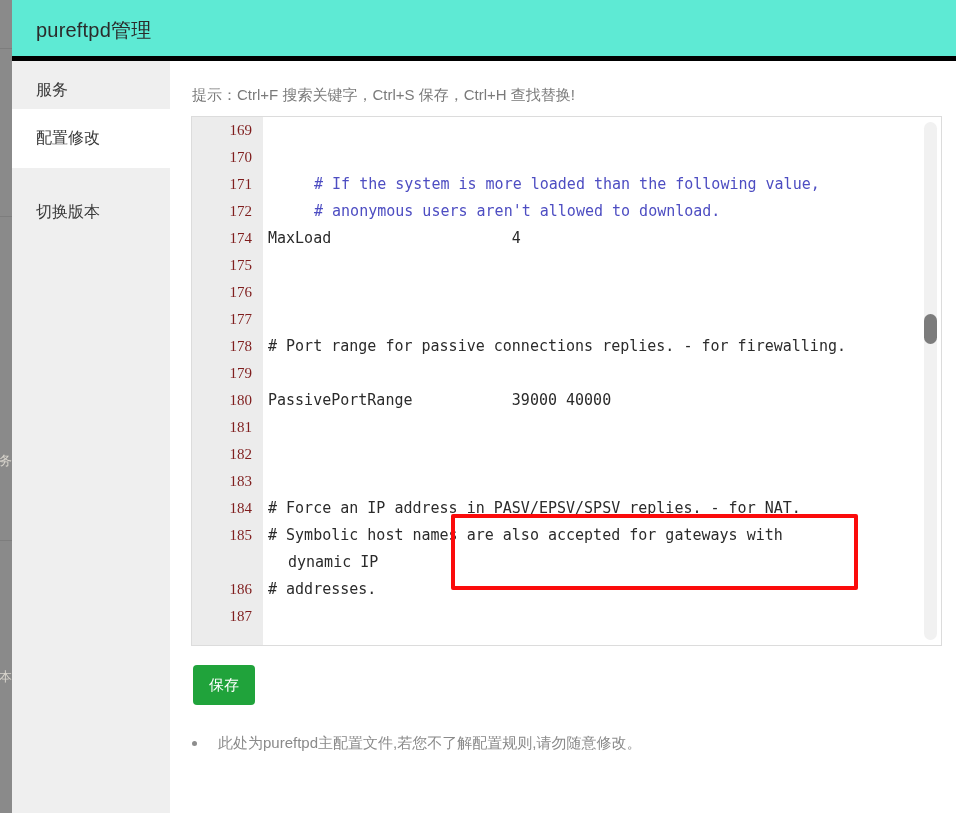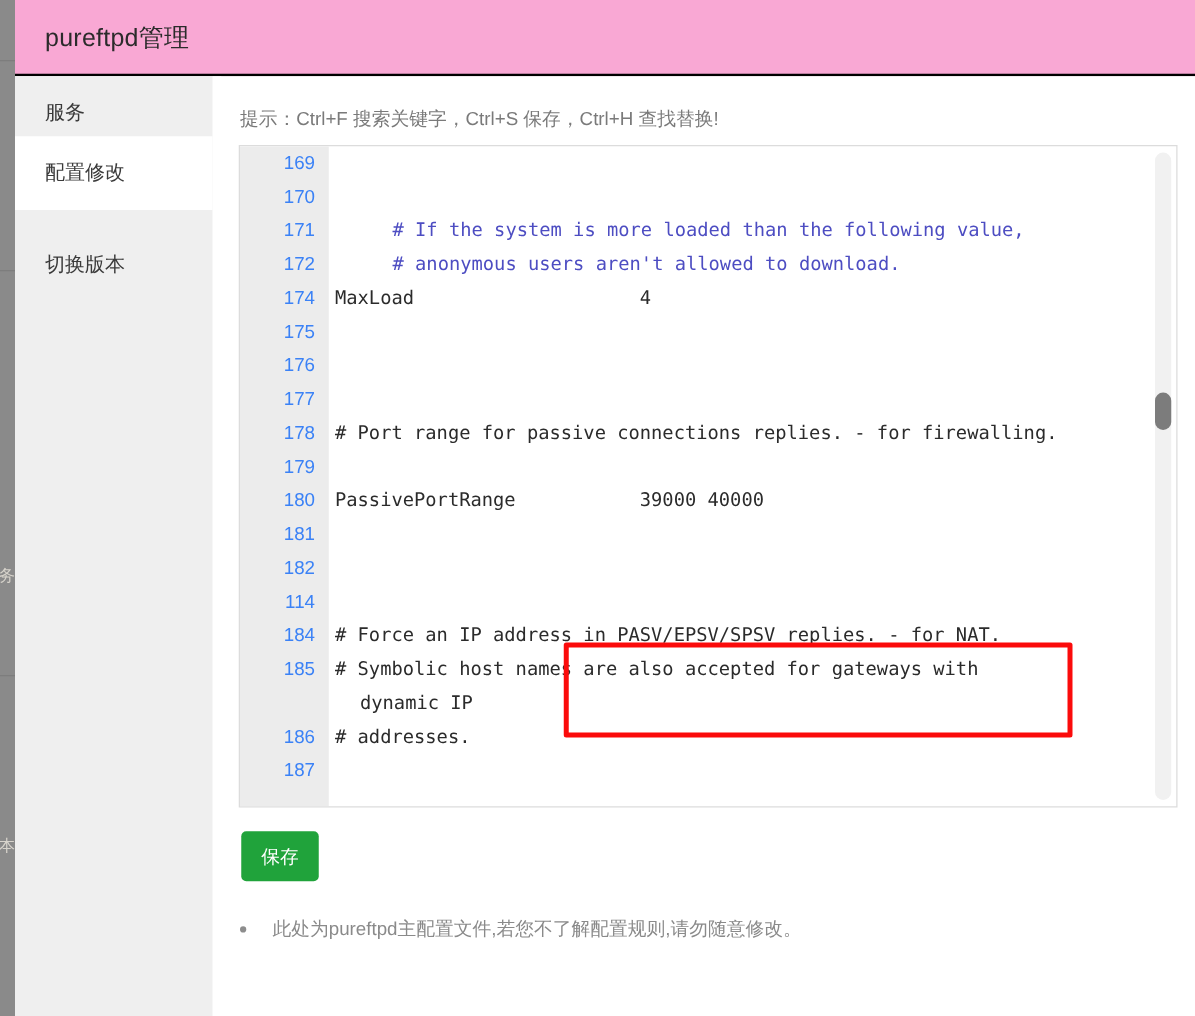"pureftpd管理" .header { background: #f9a8d4 -> #5eead4; border-bottom: 2px solid #000000 -> 5px solid #000000 }
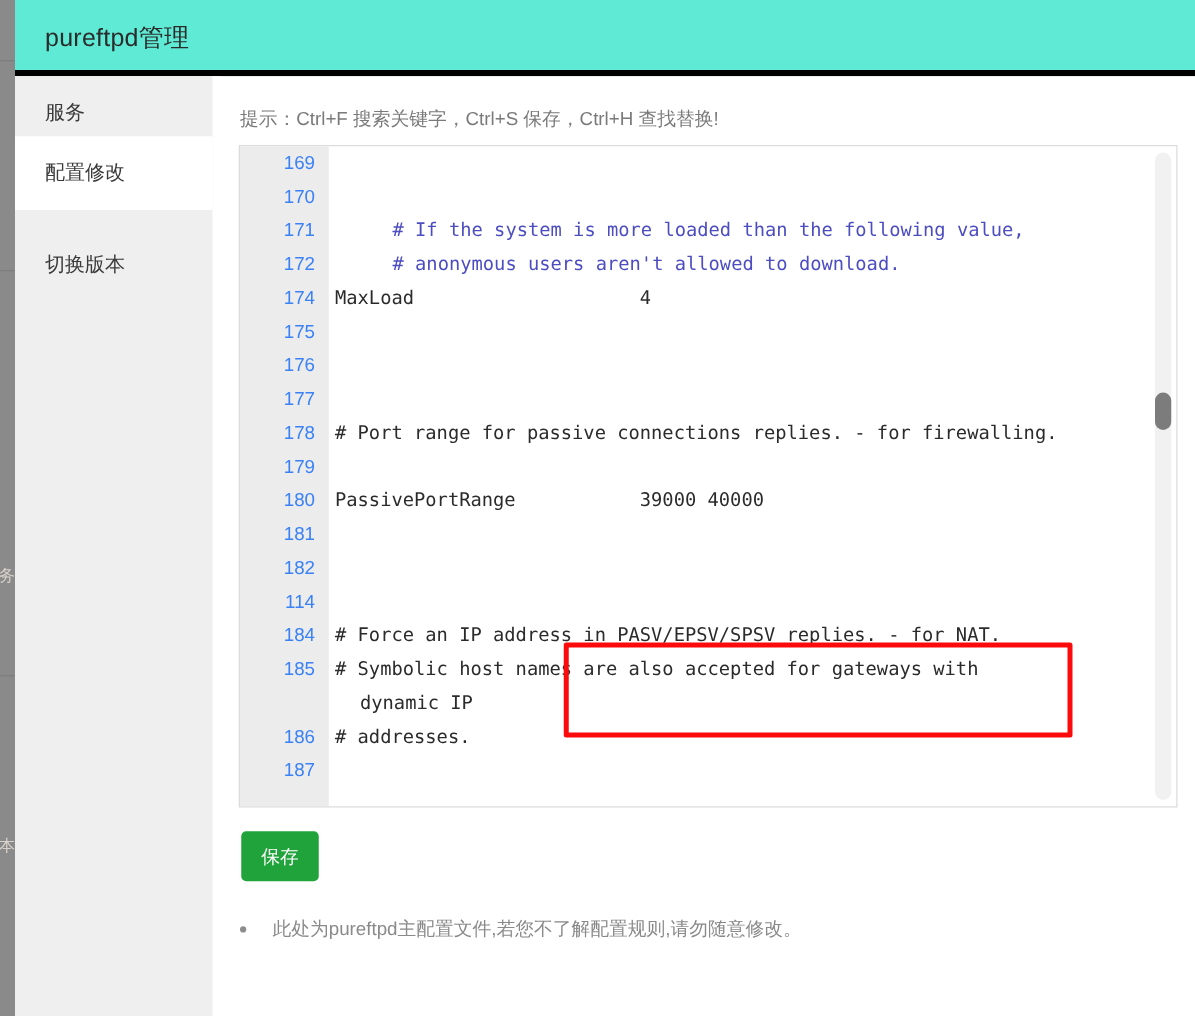"169" .crow .ln { color: #3b82f6 -> #7f1d1d; font-family: Liberation Sans, sans-serif -> Liberation Serif, serif }
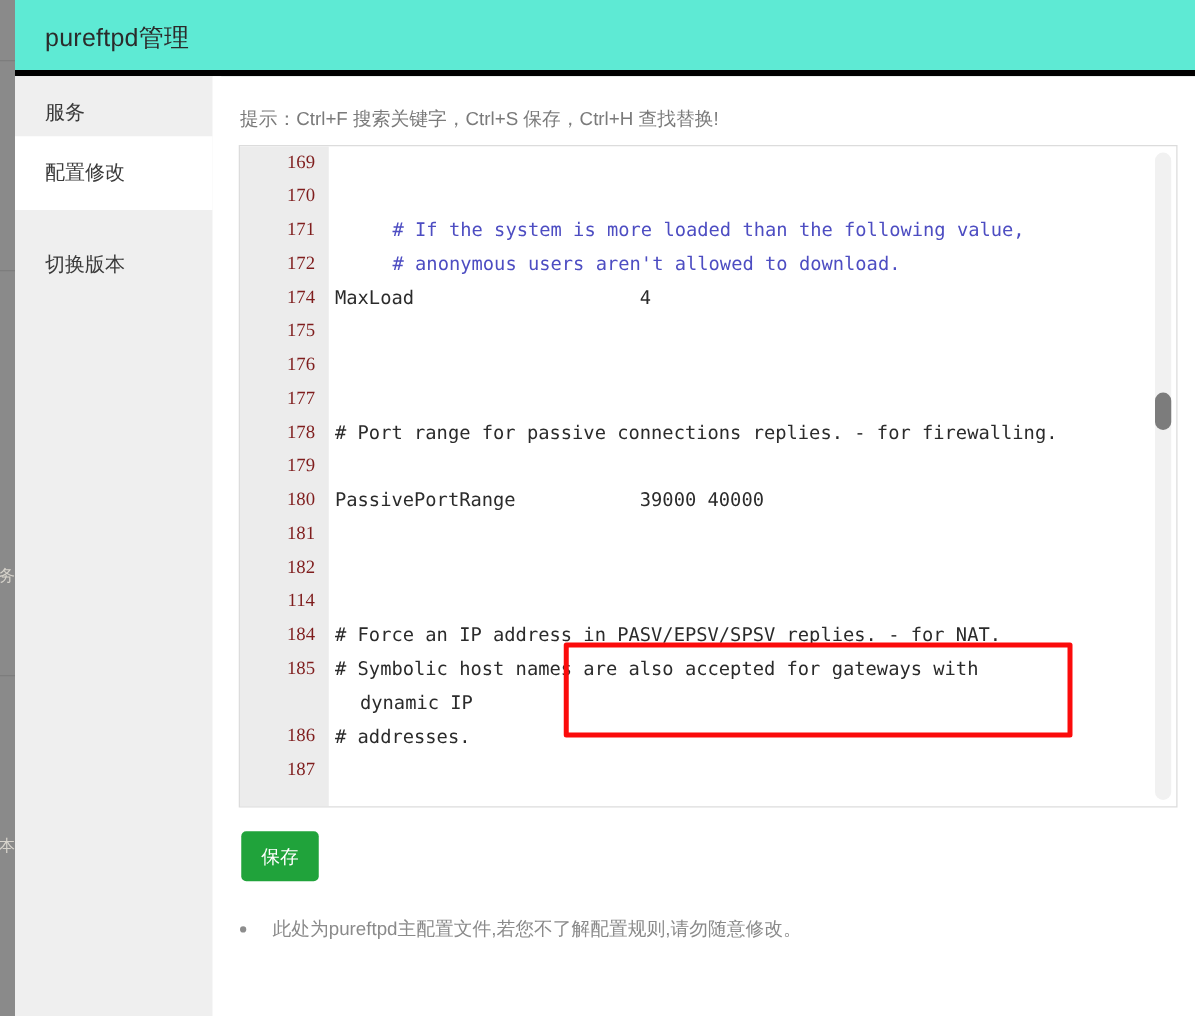"114" span.ln { text: 114 -> 183 }
